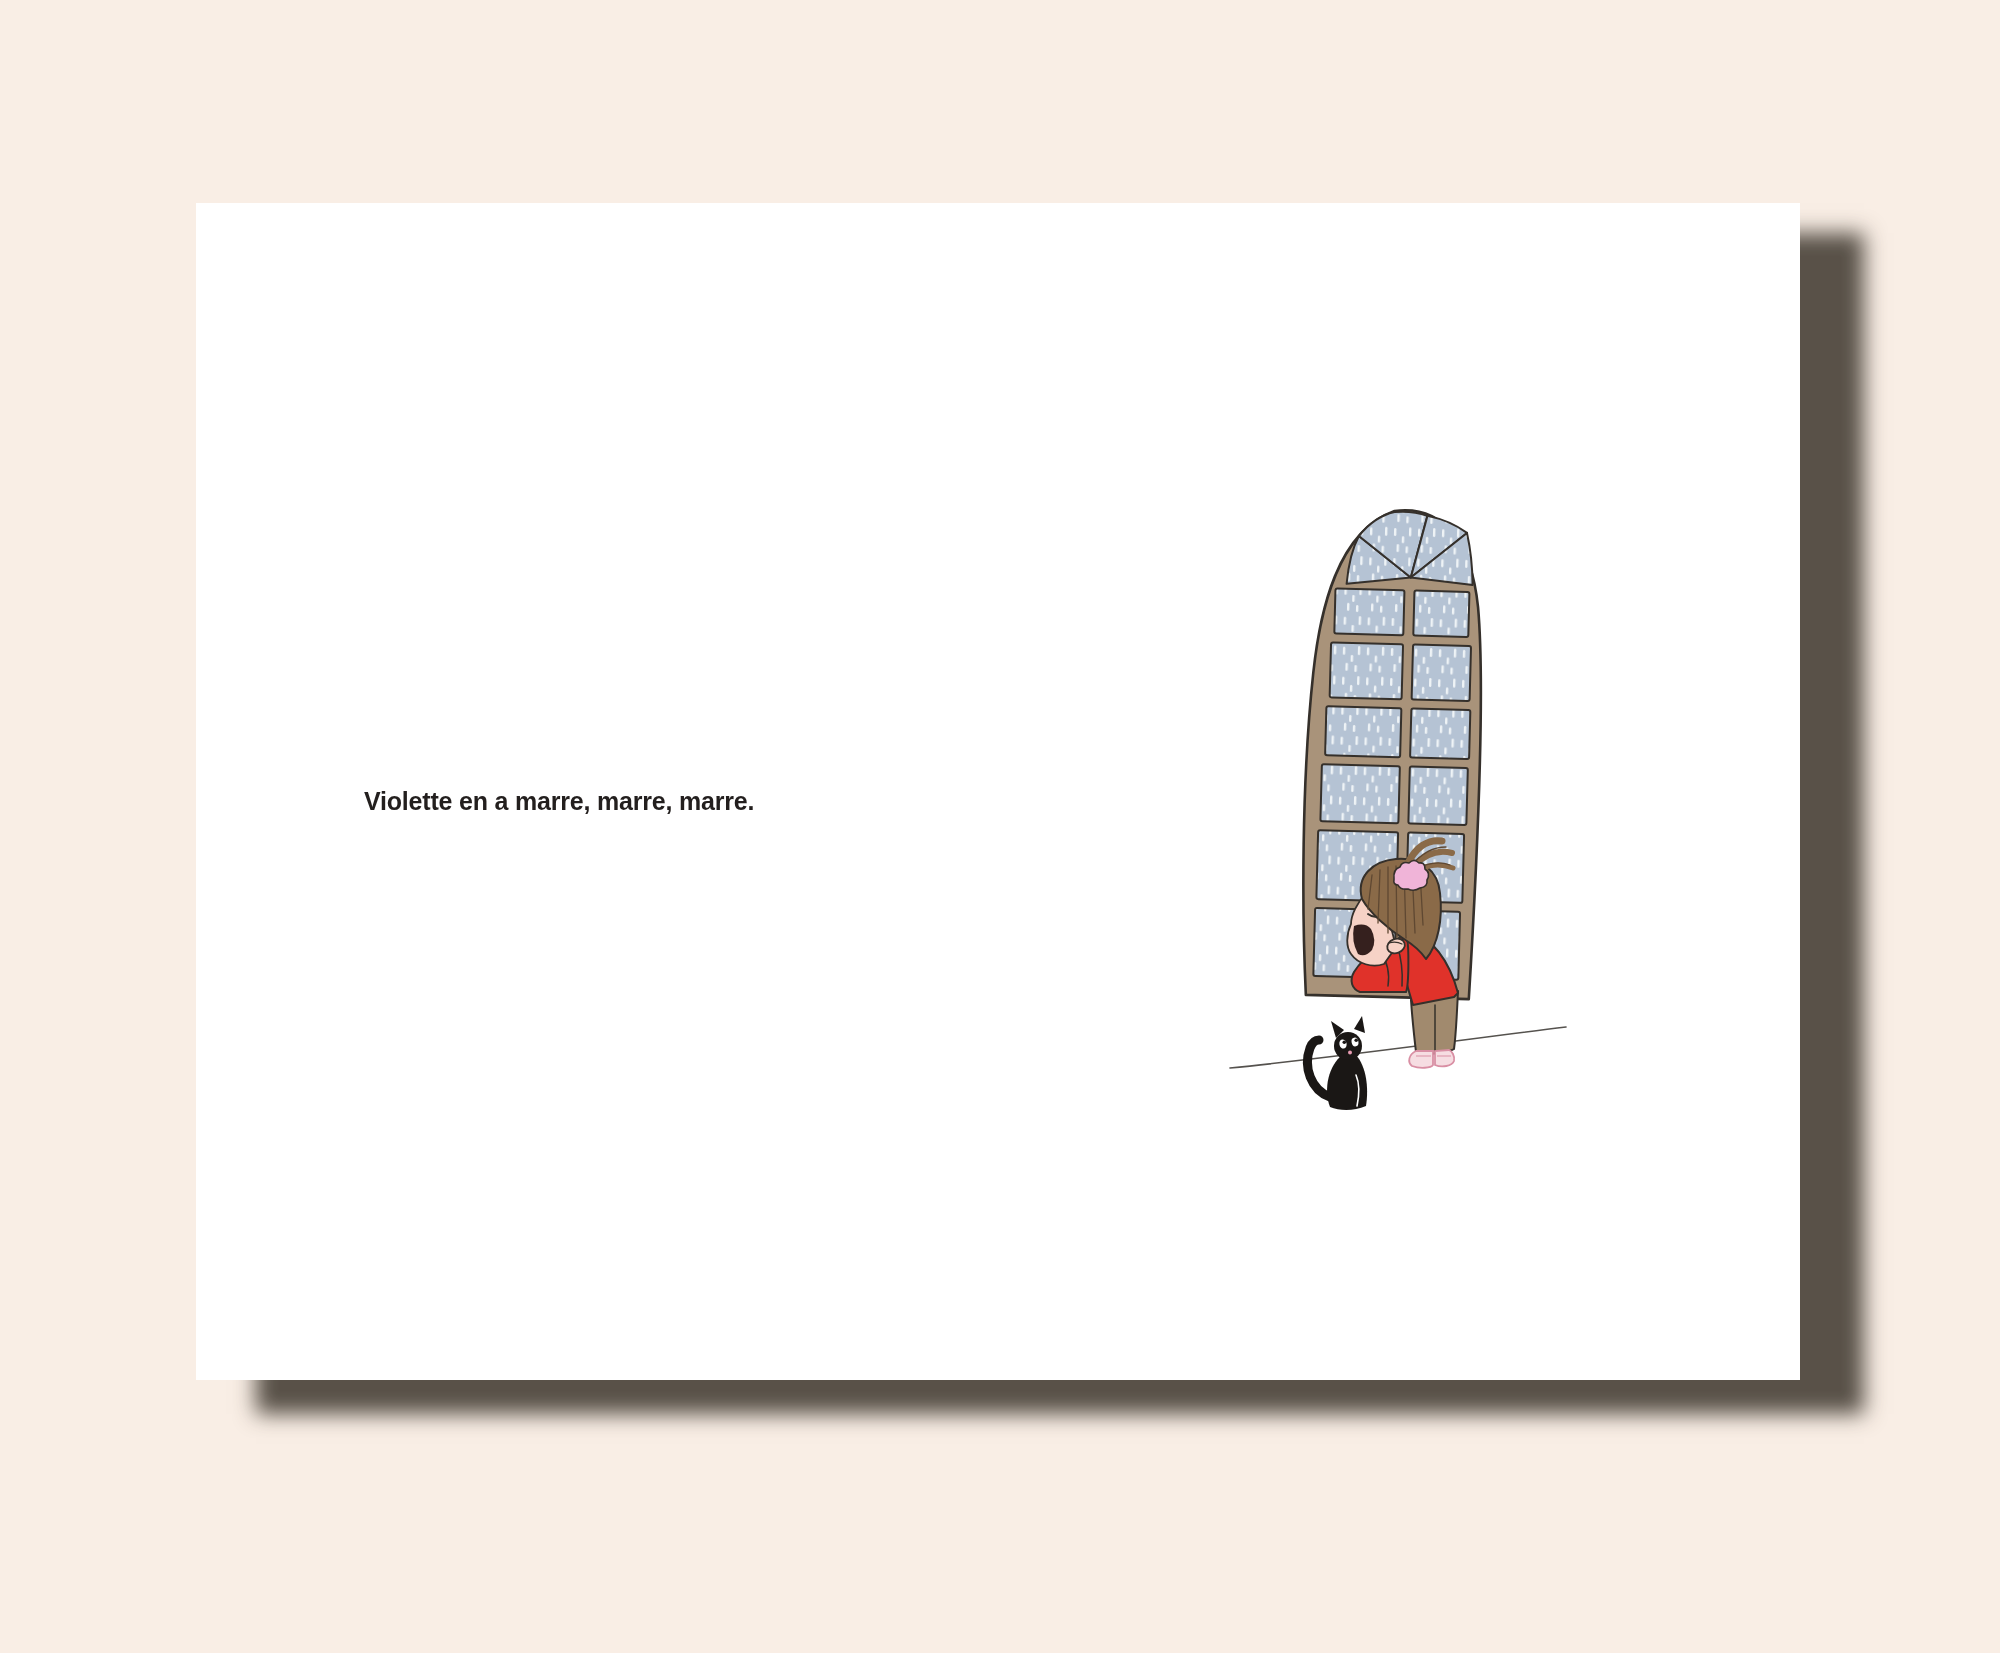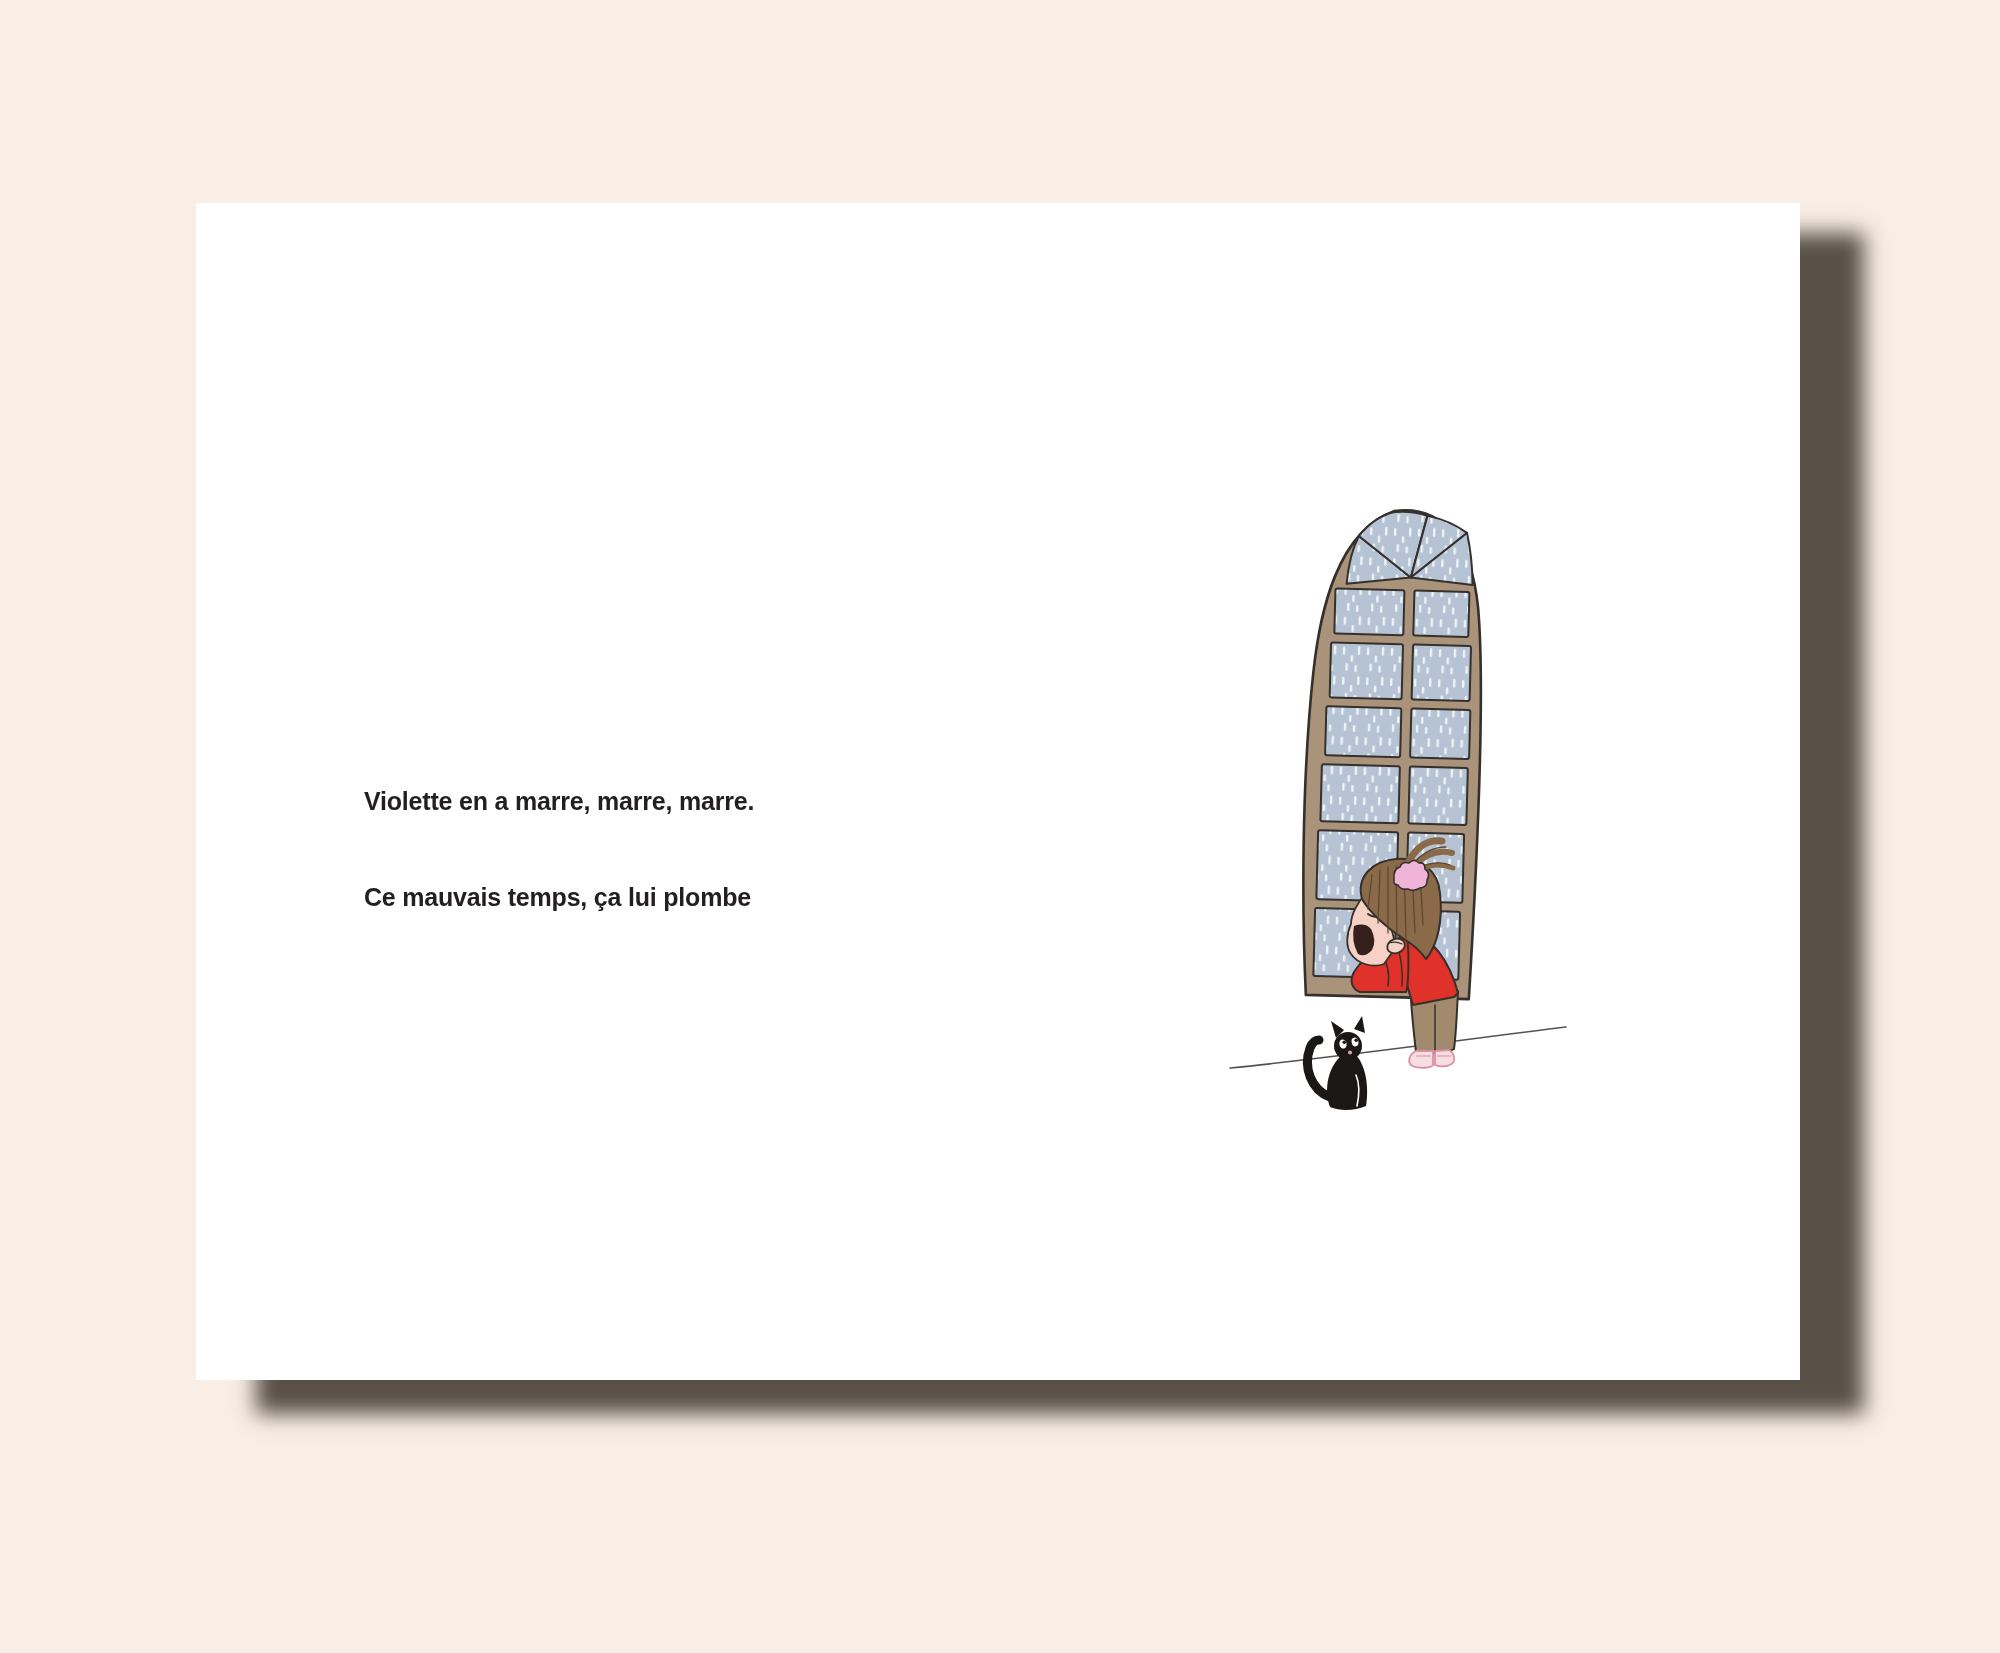"Violette en a marre, marre," .story { text-align: none -> center }
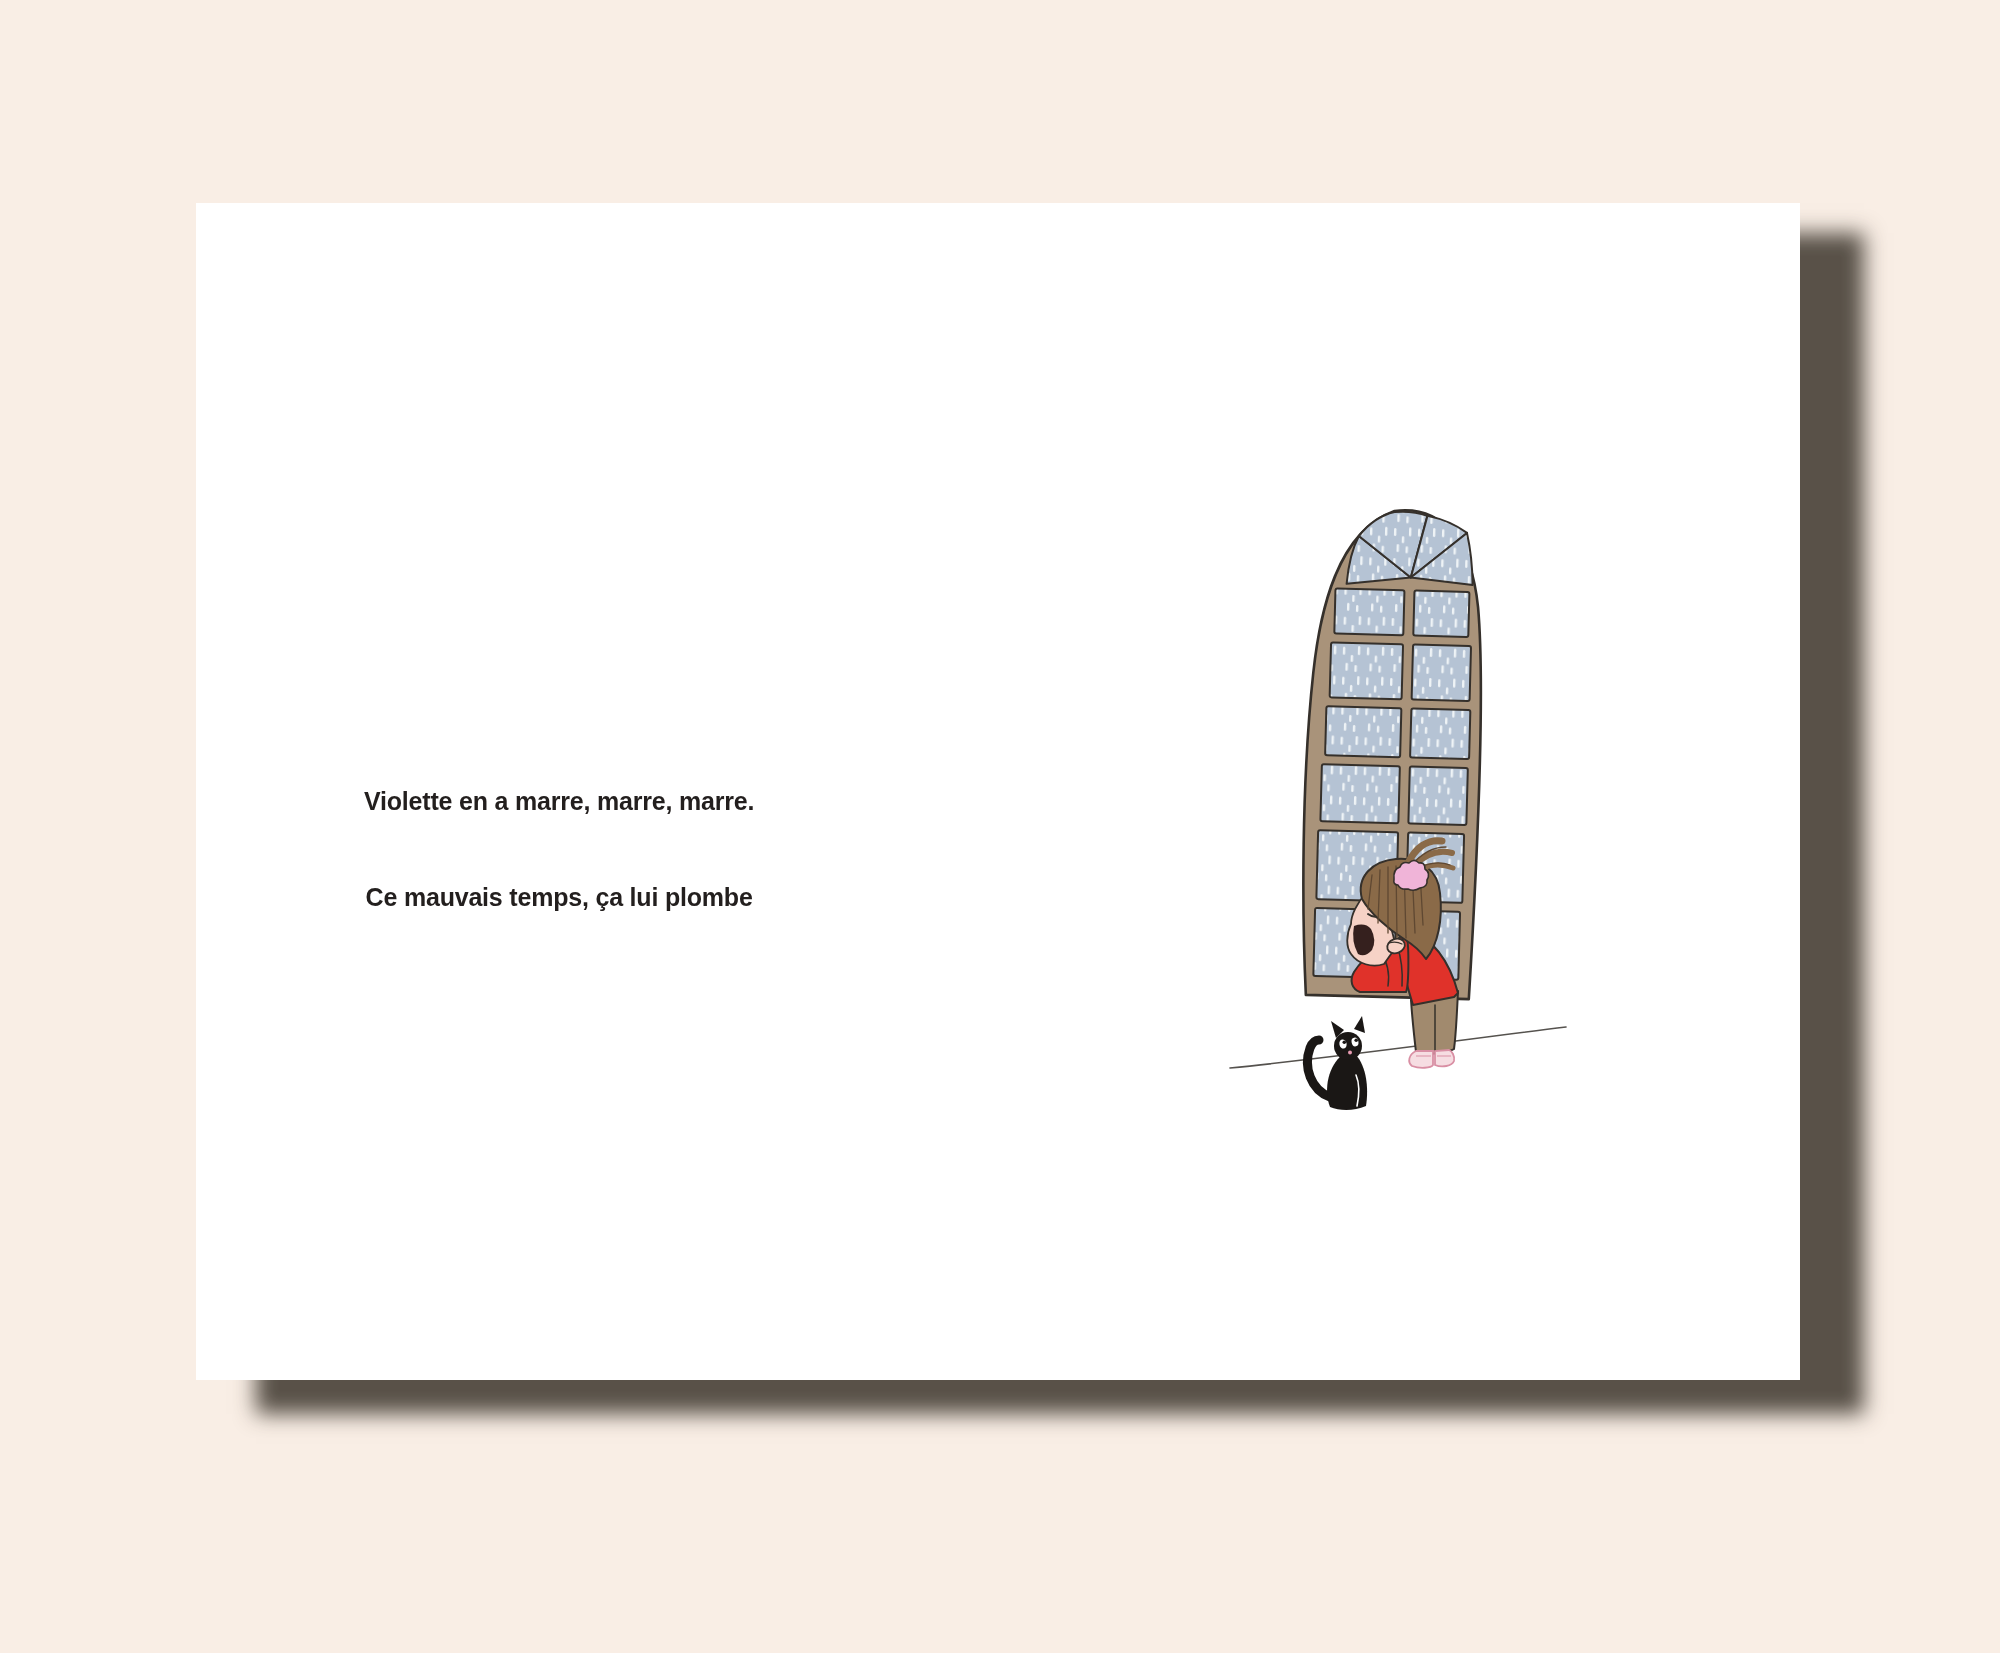"Ce mauvais temps, ça lui" div { html: <div>Ce mauvais temps, ça lui plombe</div> -> none }
